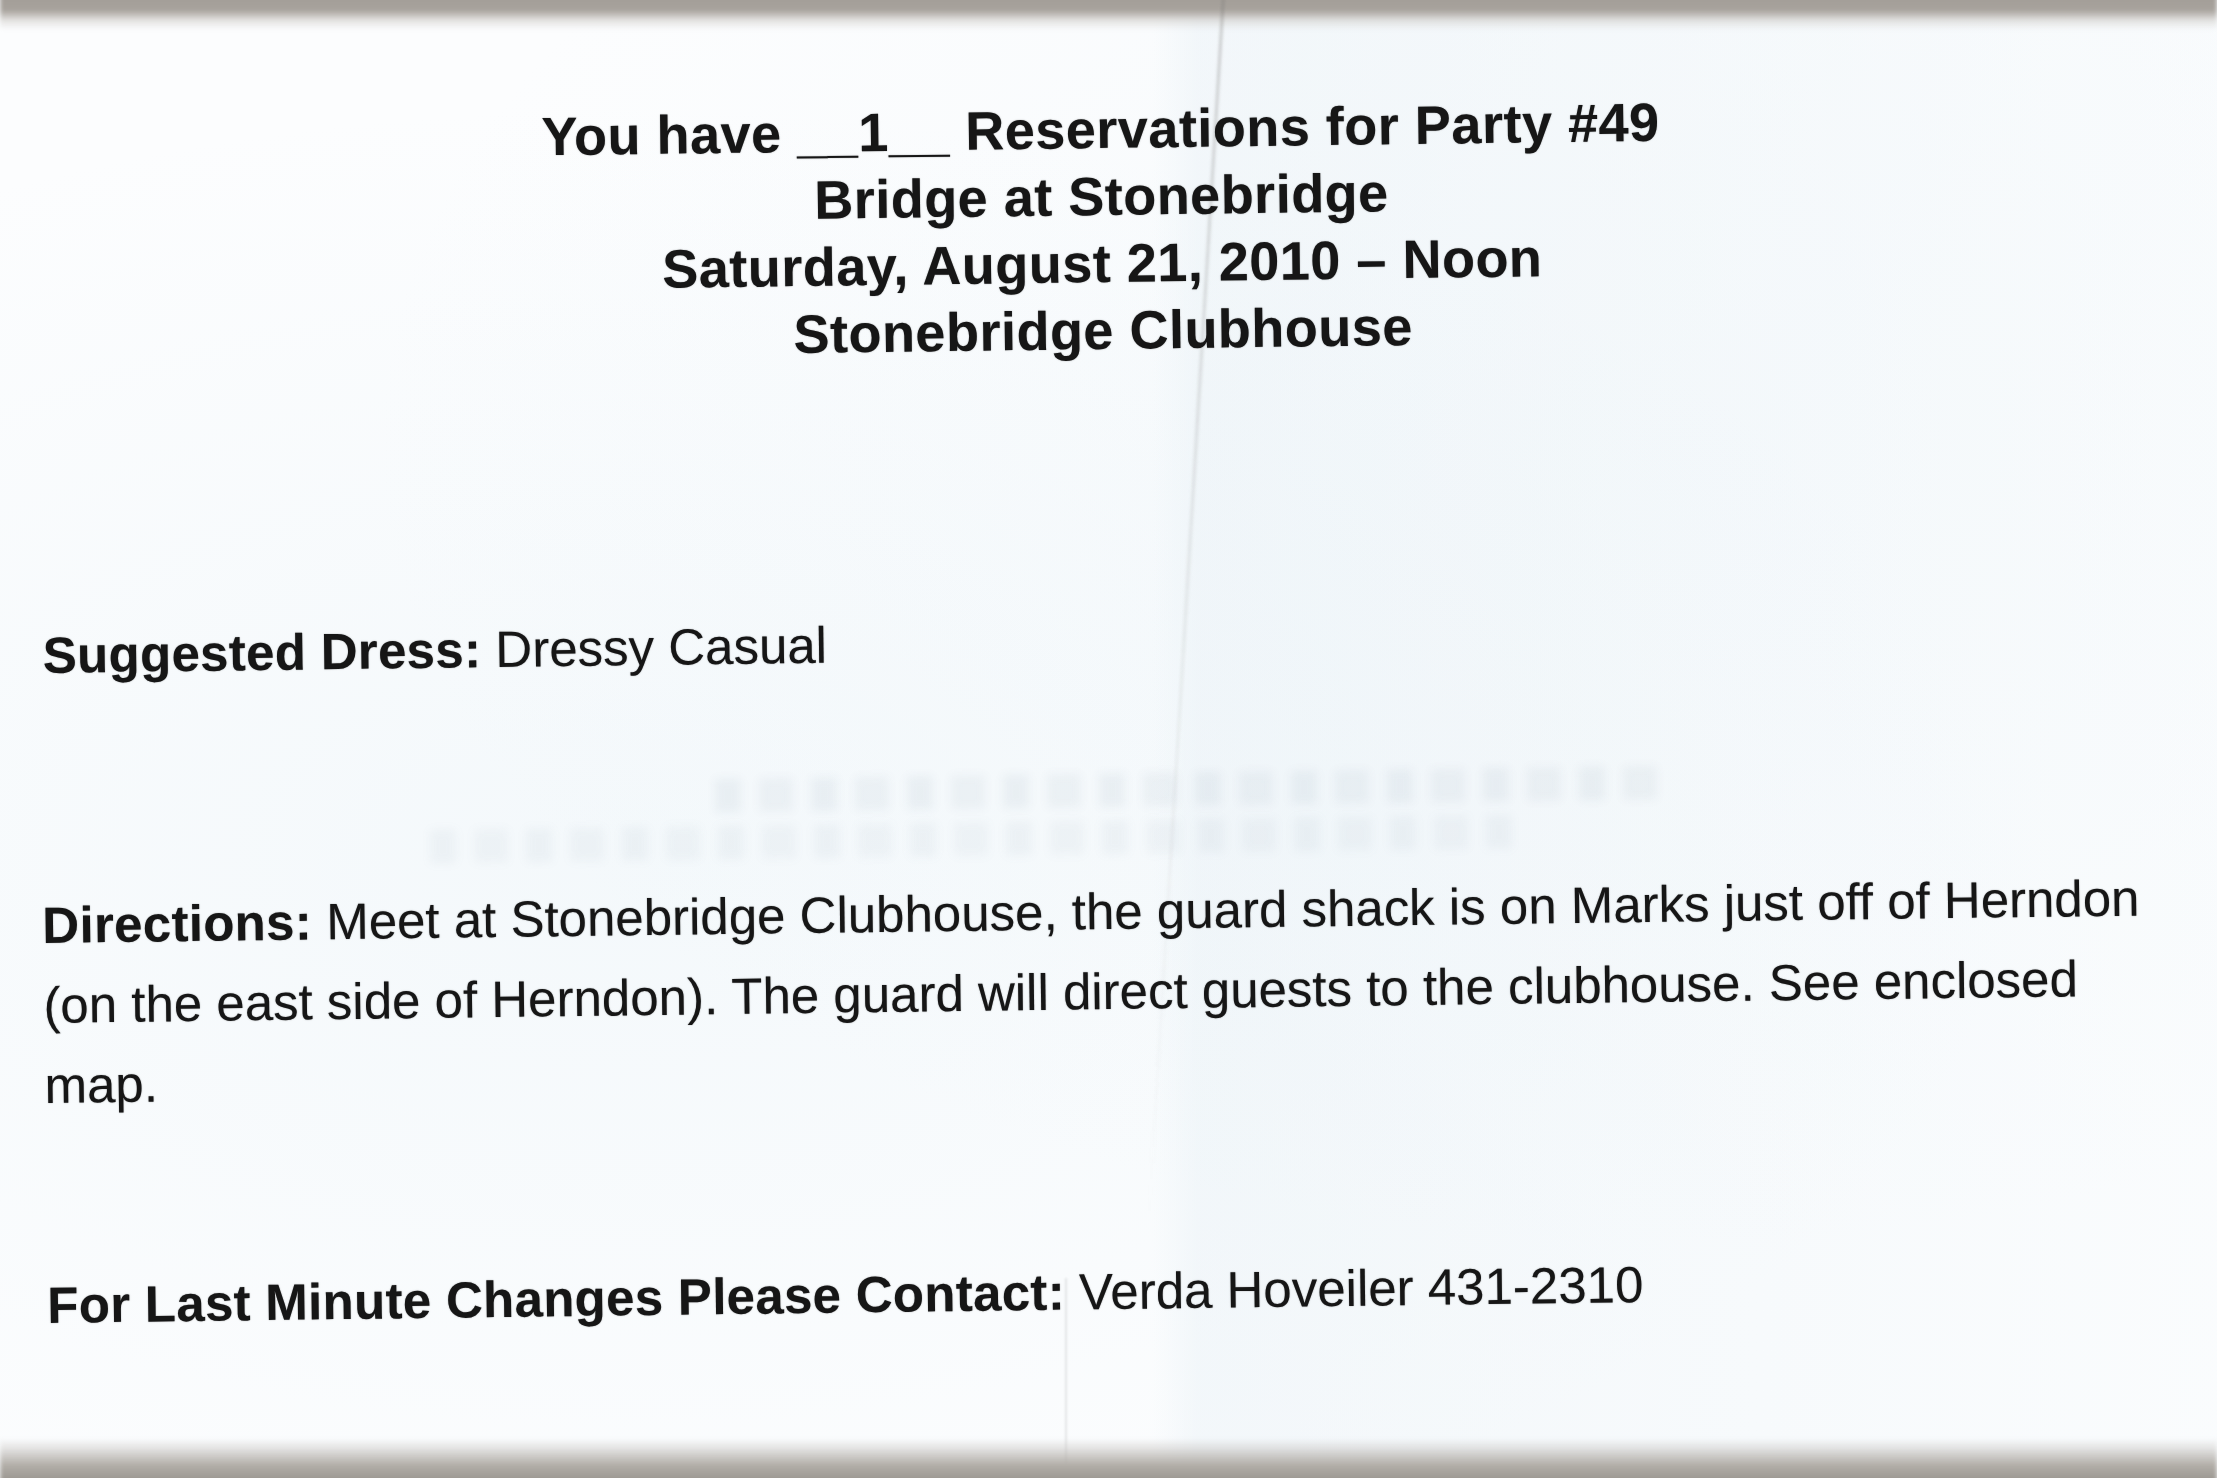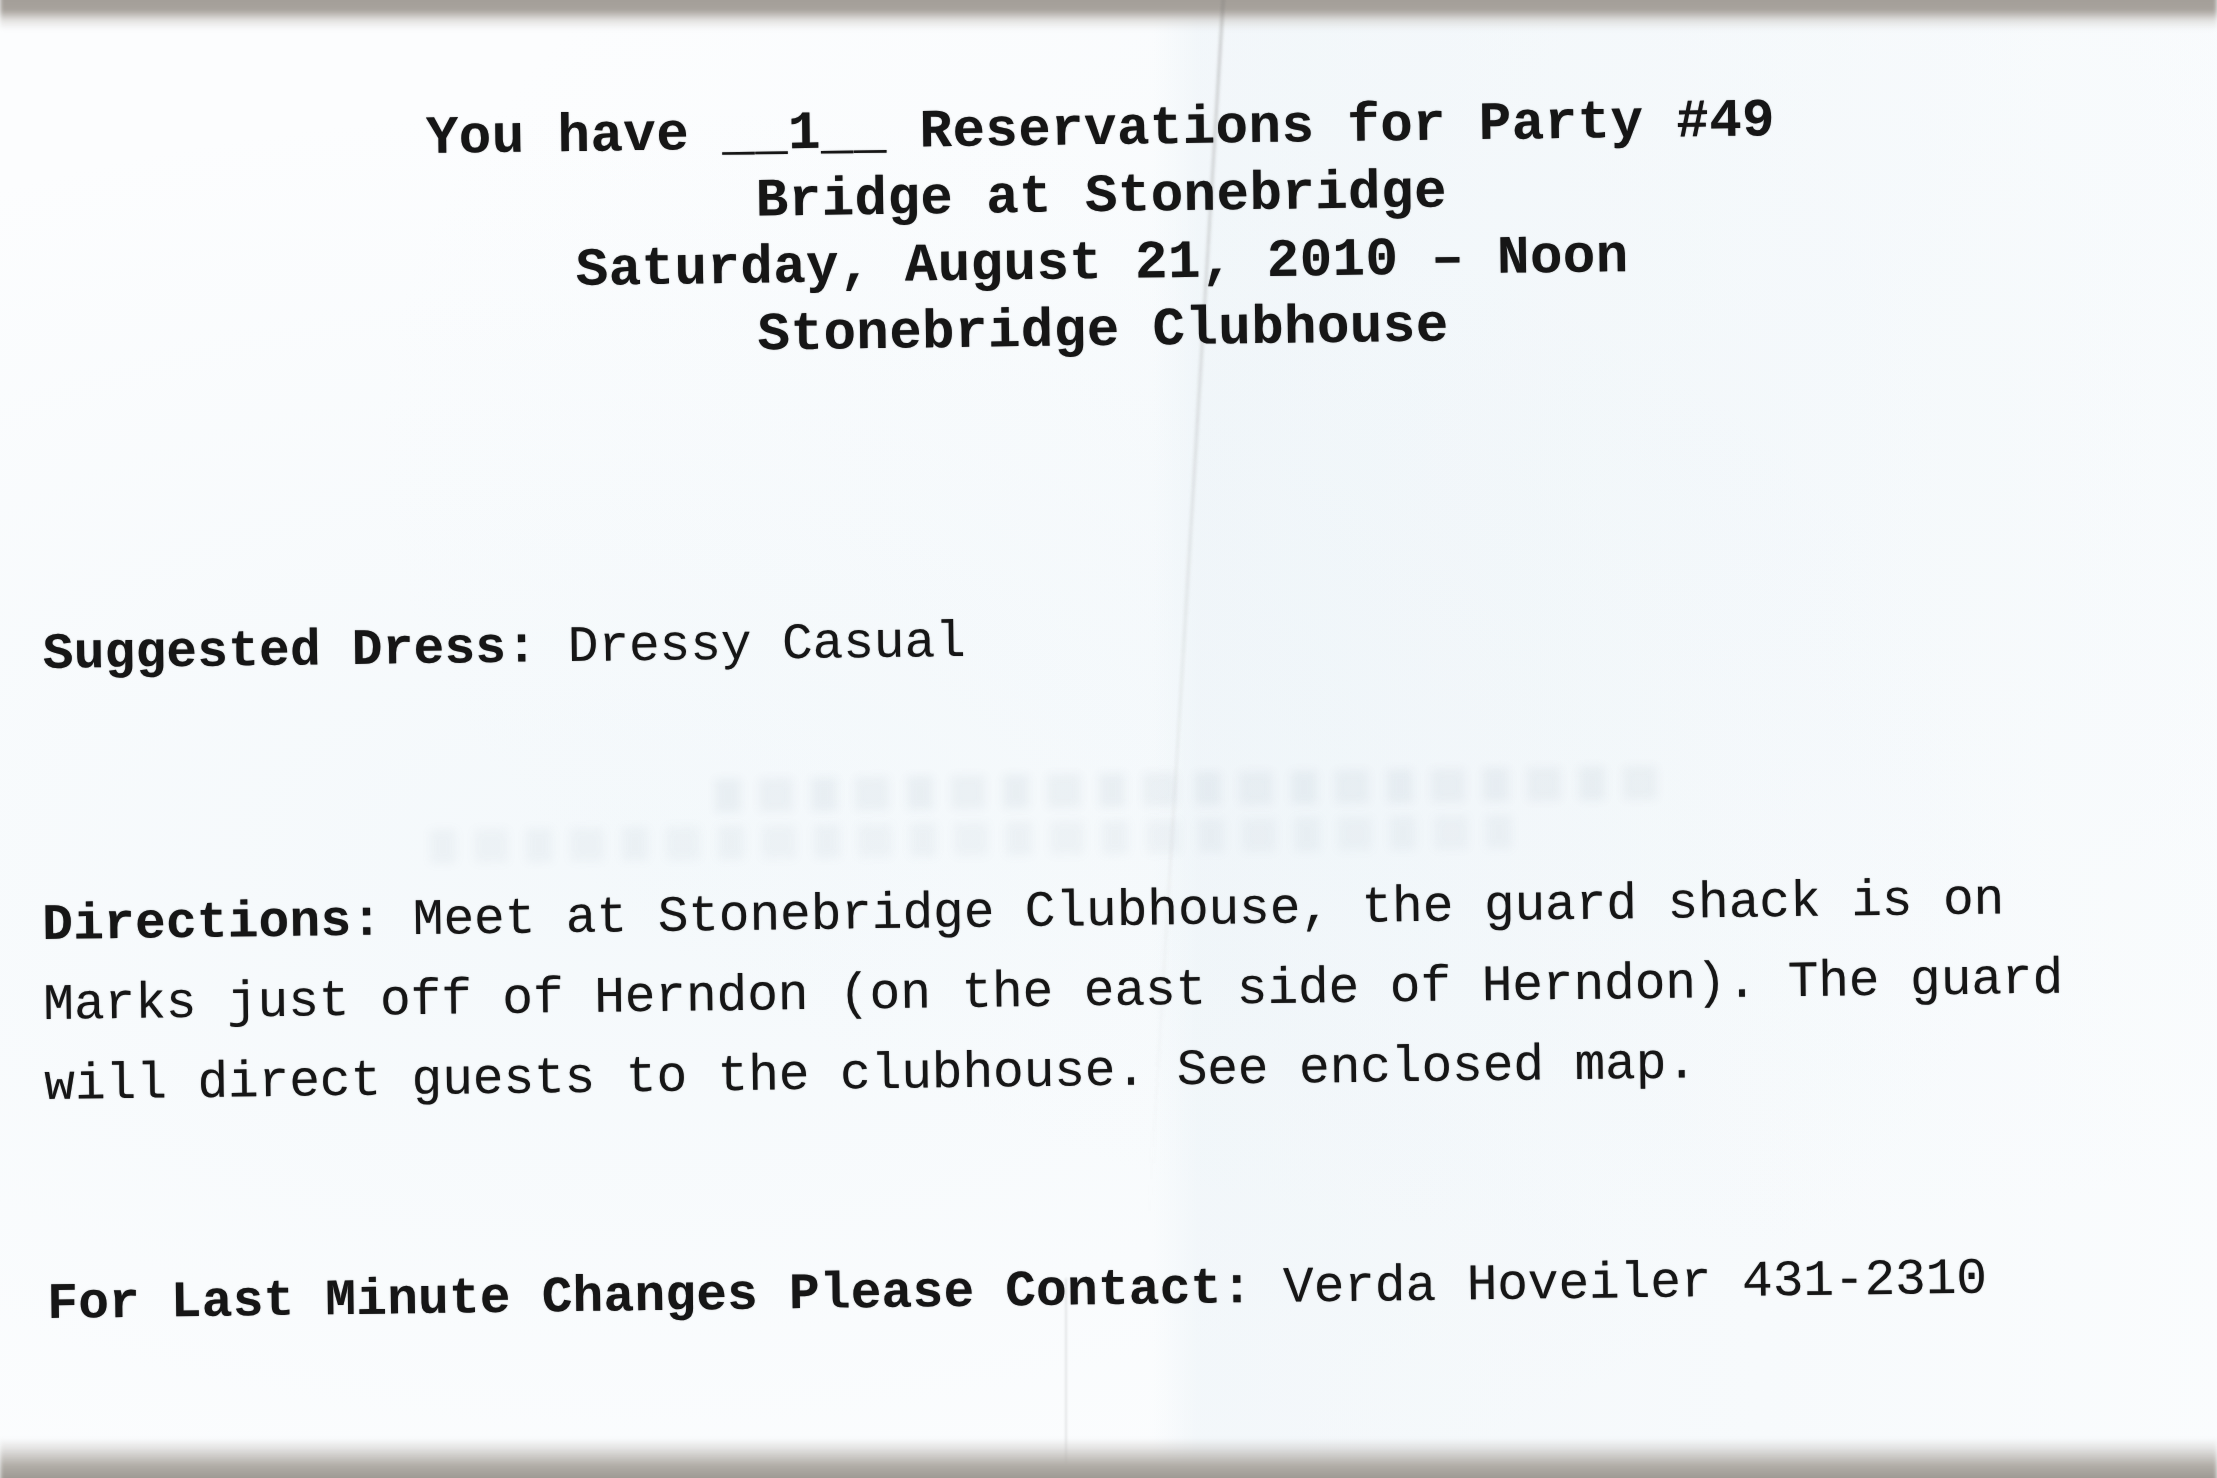"You have __1__ Reservations for" .scan { font-family: Liberation Mono, monospace -> none }
